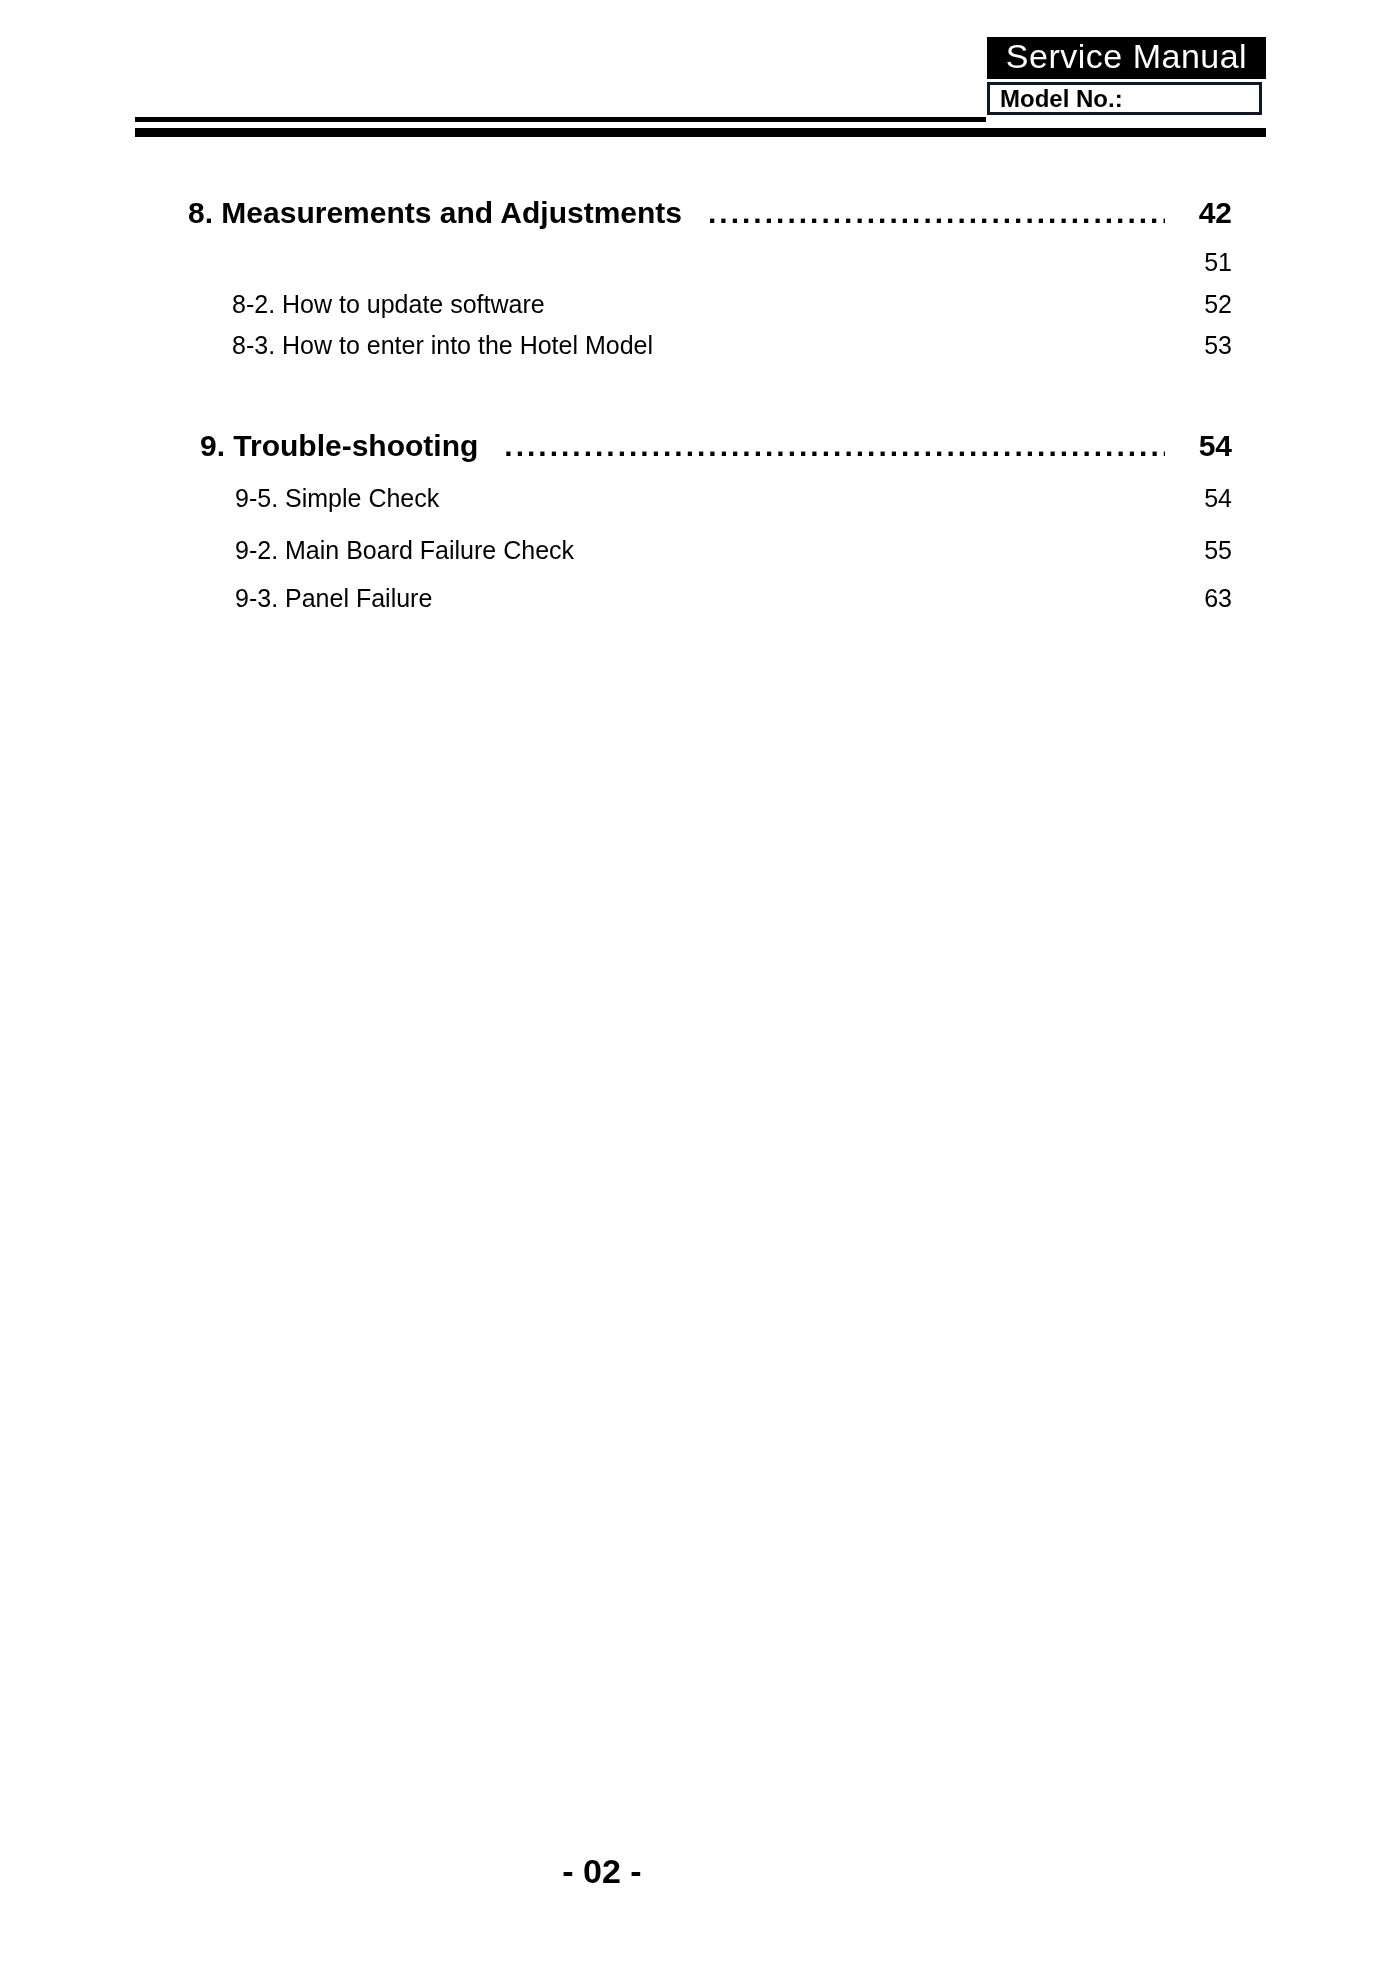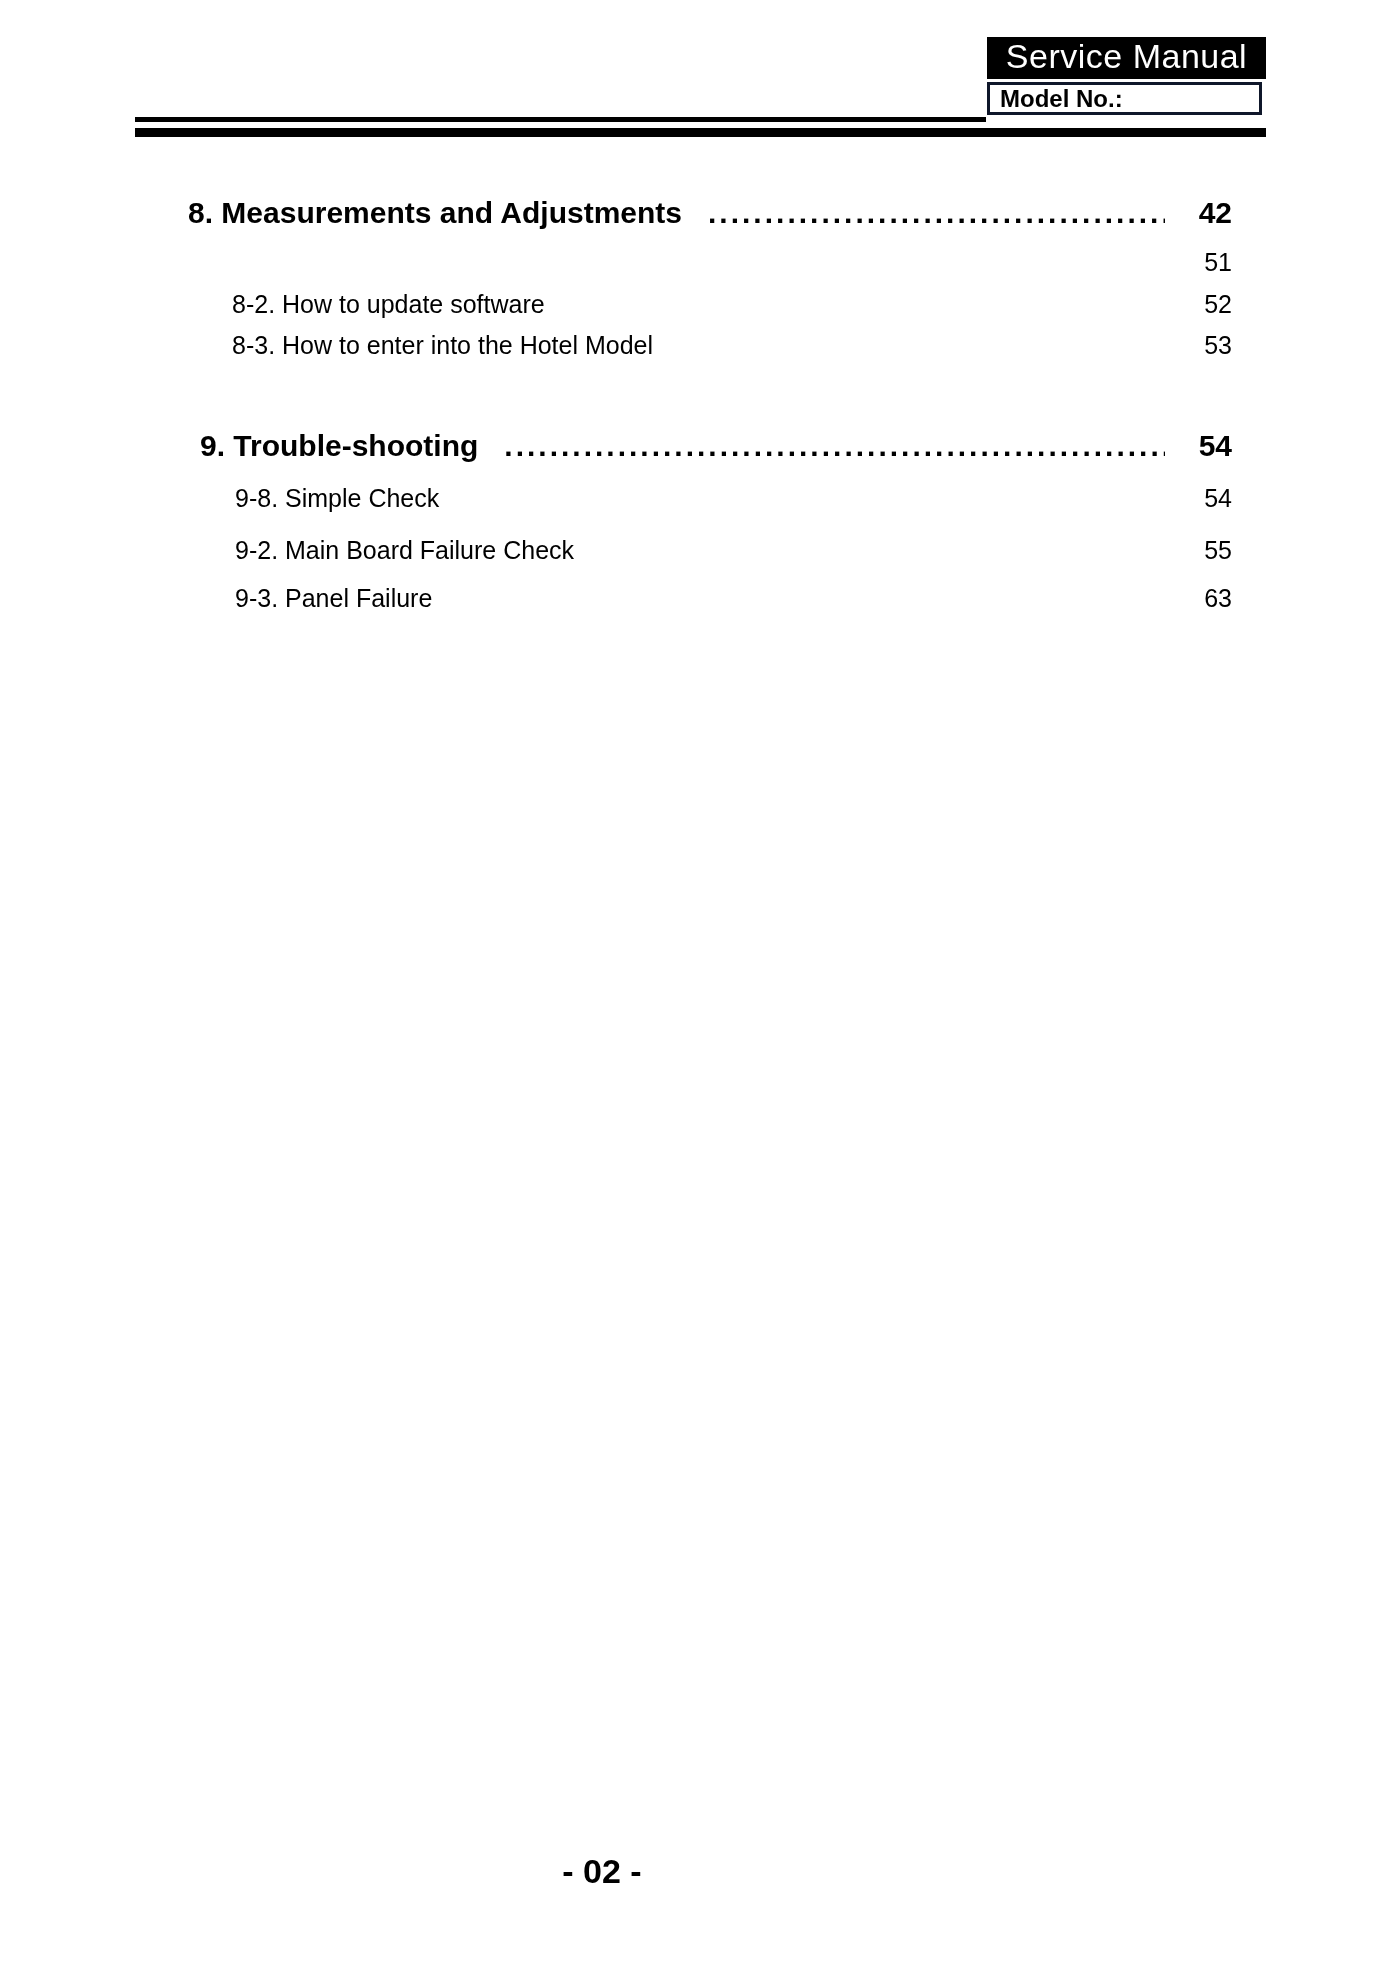"9-8. Simple Check" span { text: 9-8 -> 9-5 }
